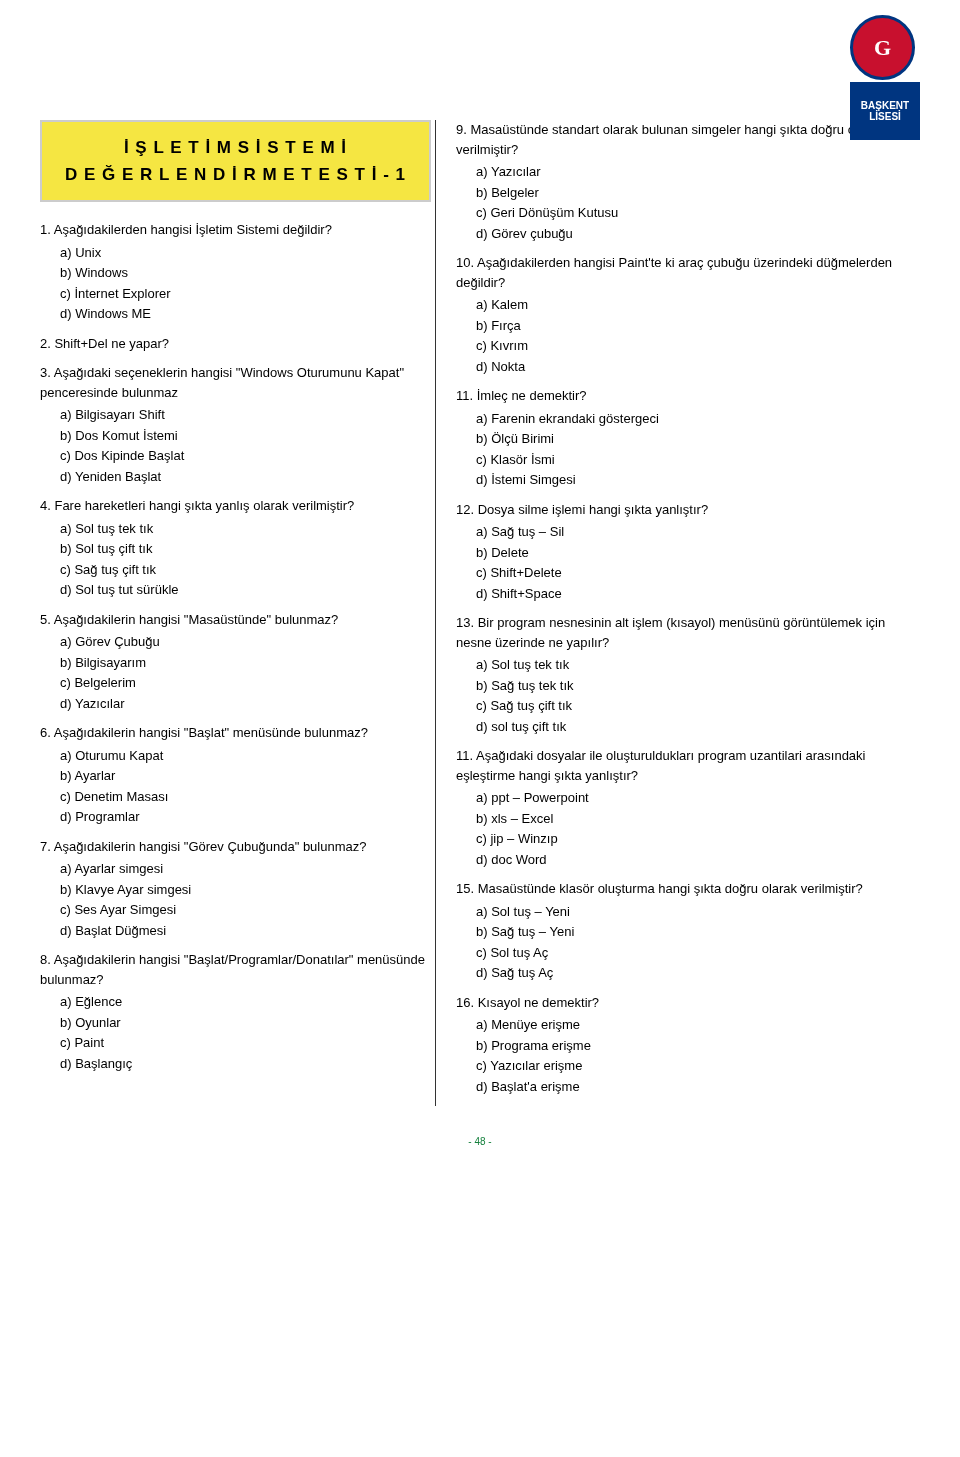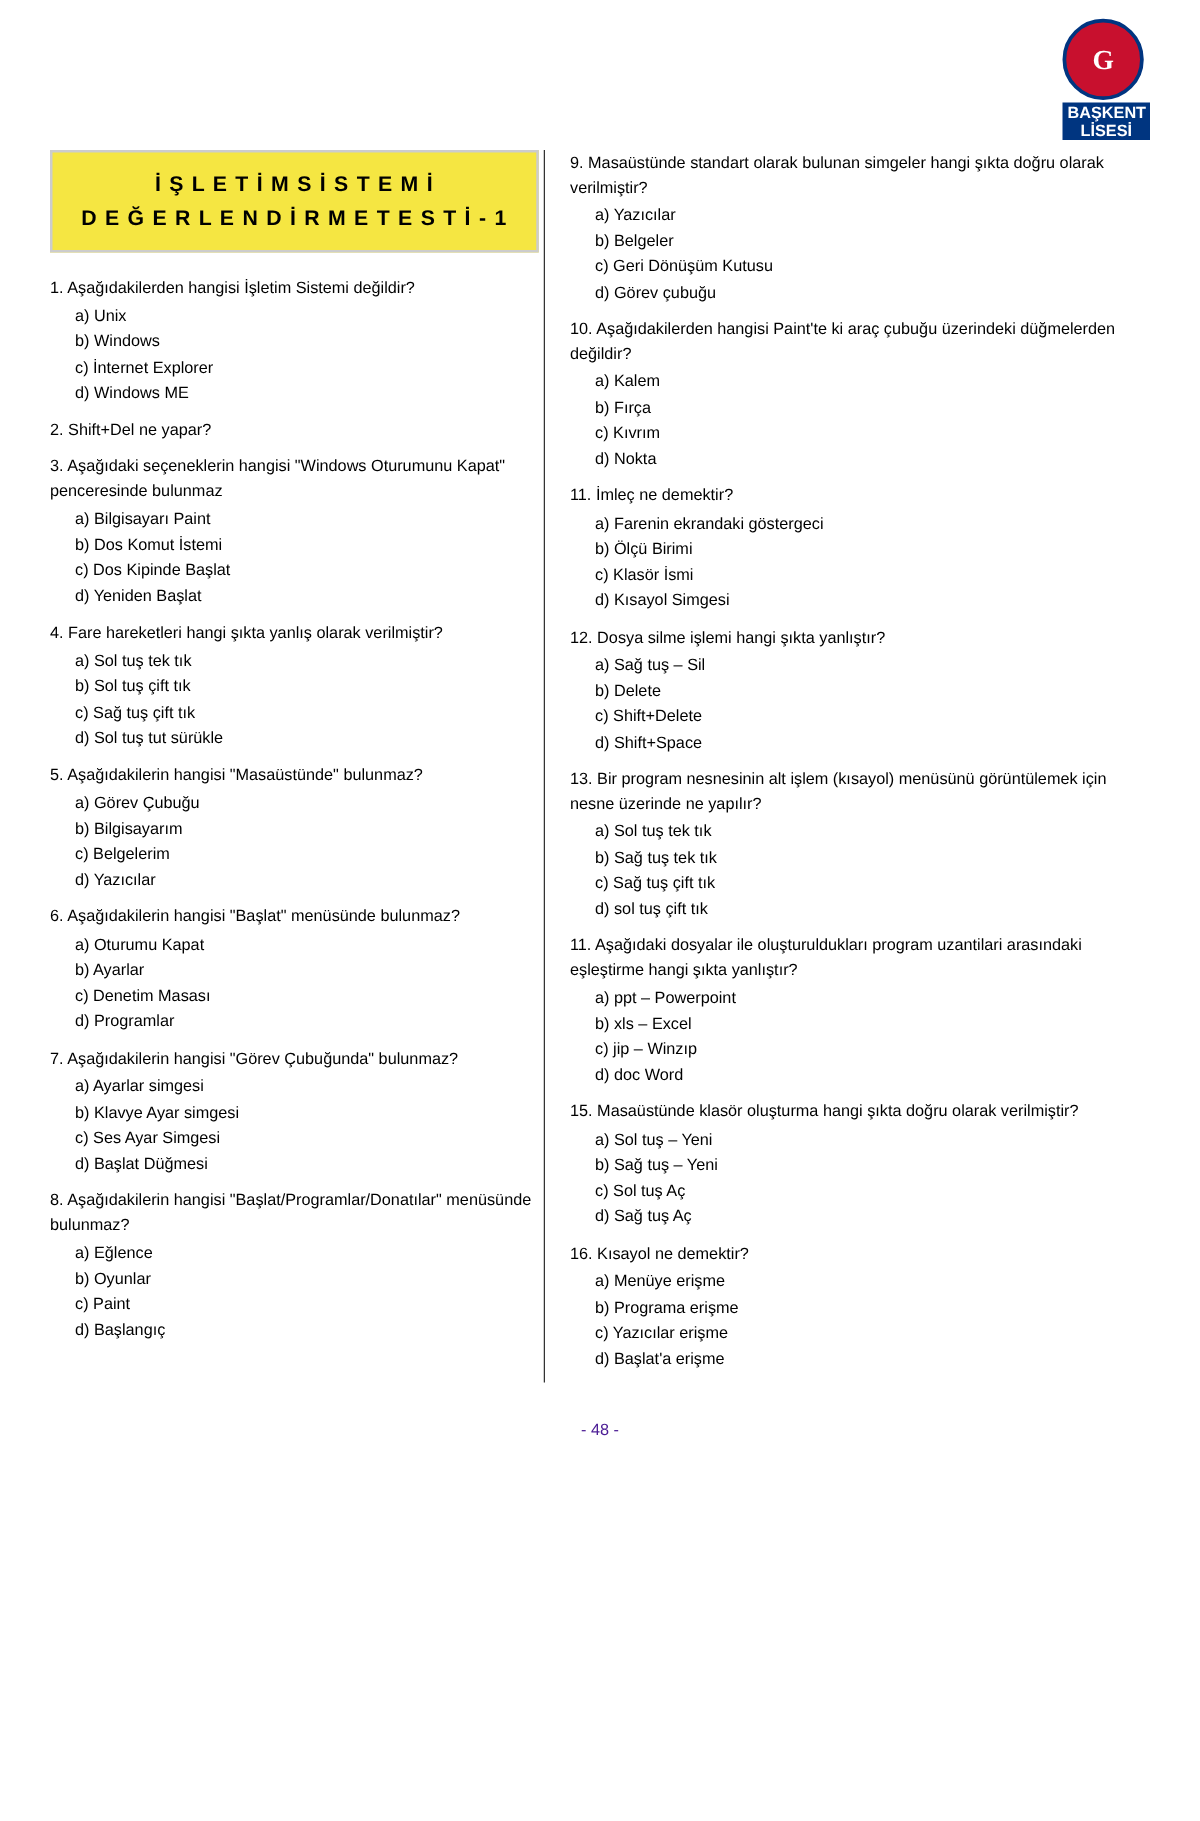"BAŞKENT LİSESİ" .logo-bar { font-size: 13px -> 10px; padding: 0 4px -> 18px 4px }
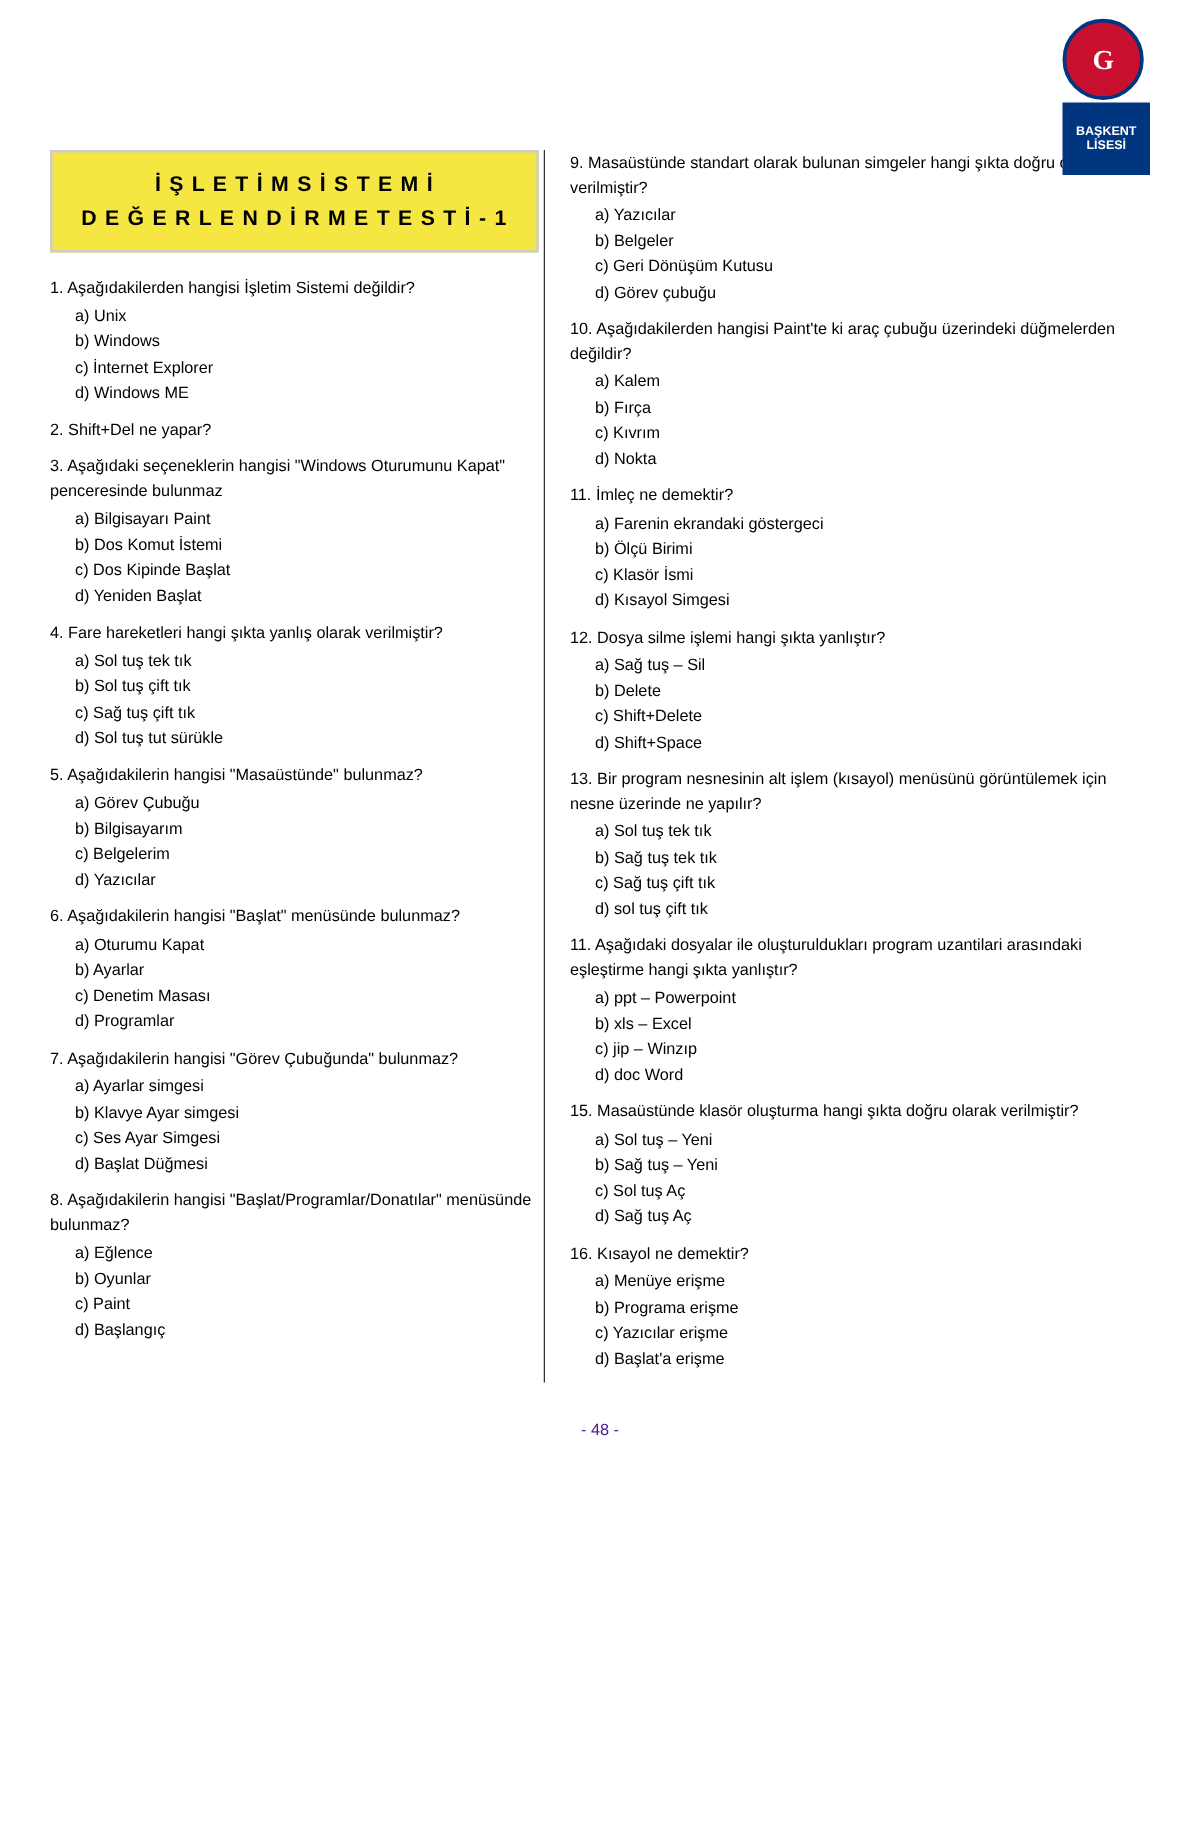"a) Bilgisayarı Paint" li { text: Paint -> Shift }
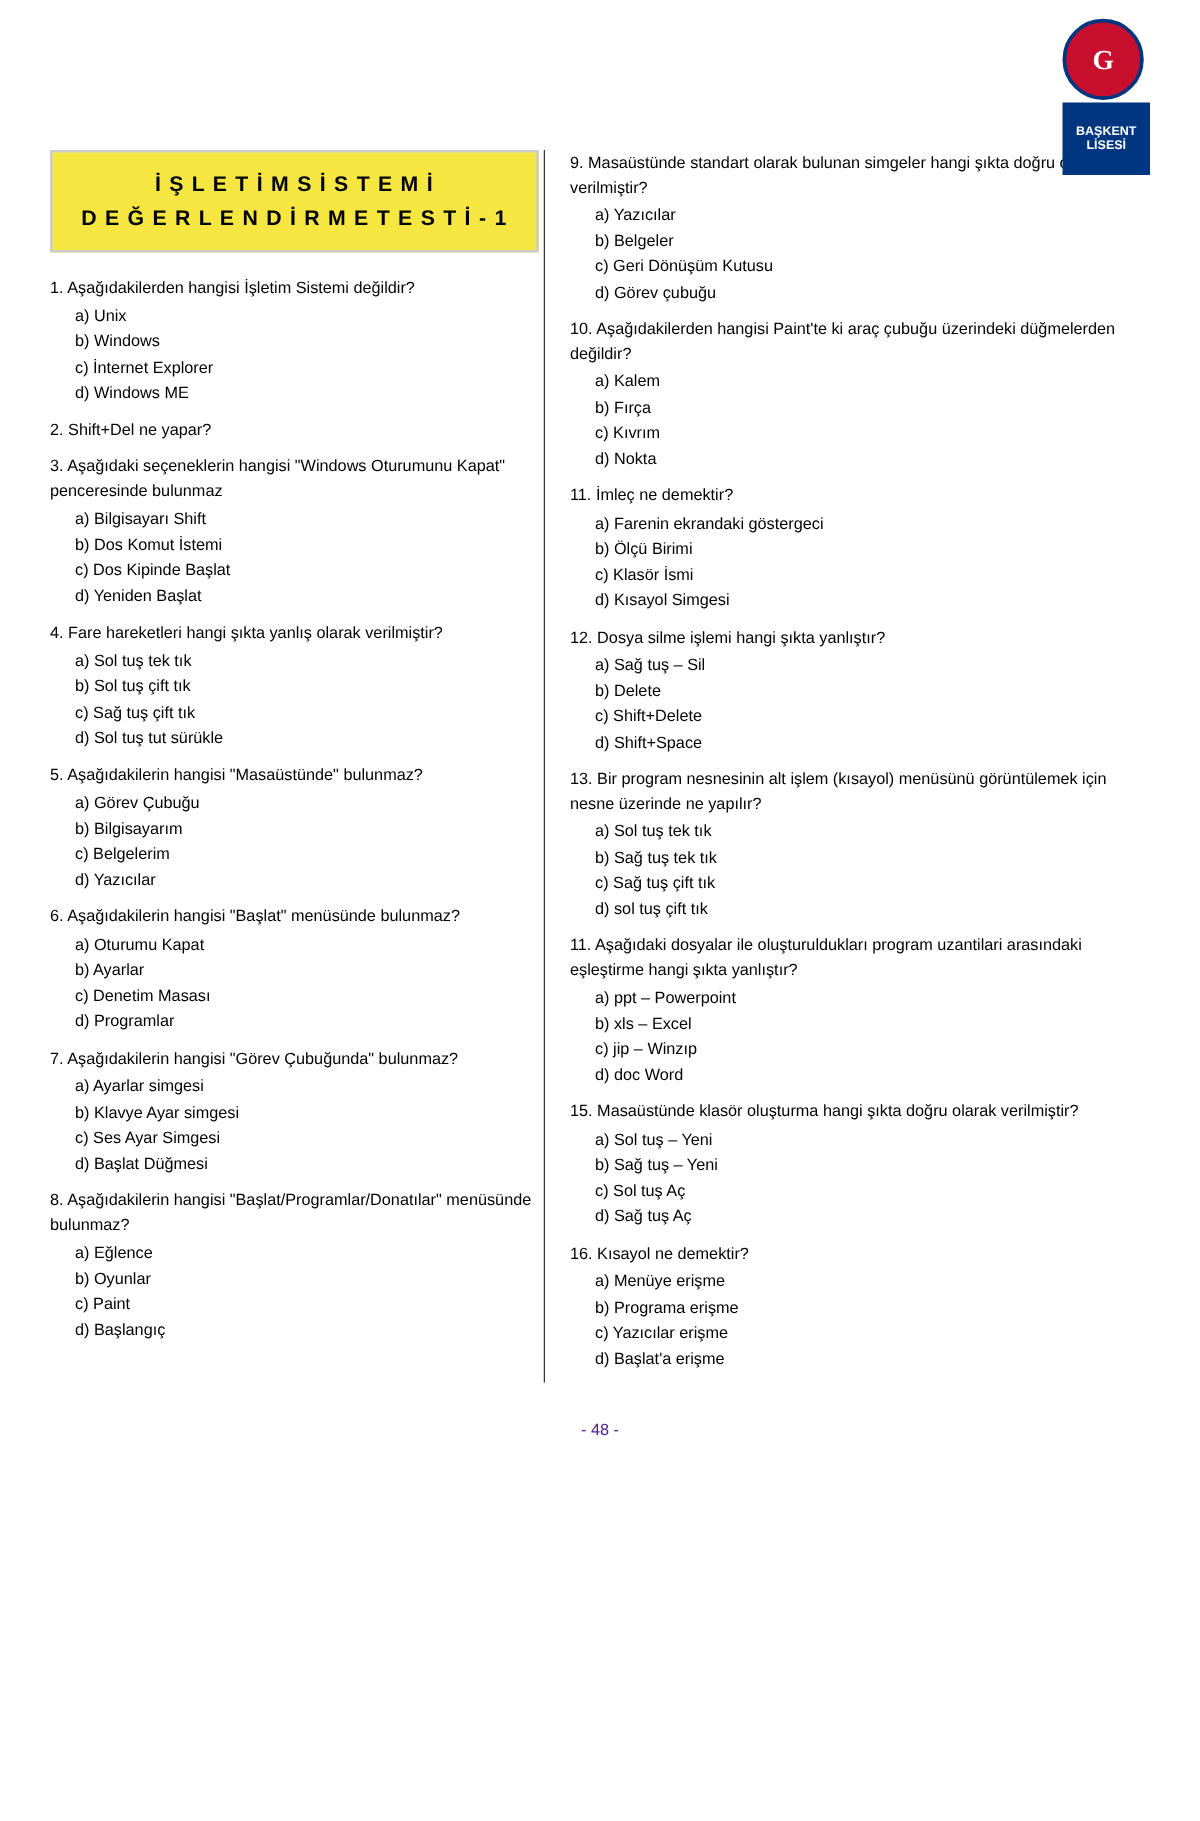"d) Kısayol Simgesi" li { text: Kısayol -> İstemi }
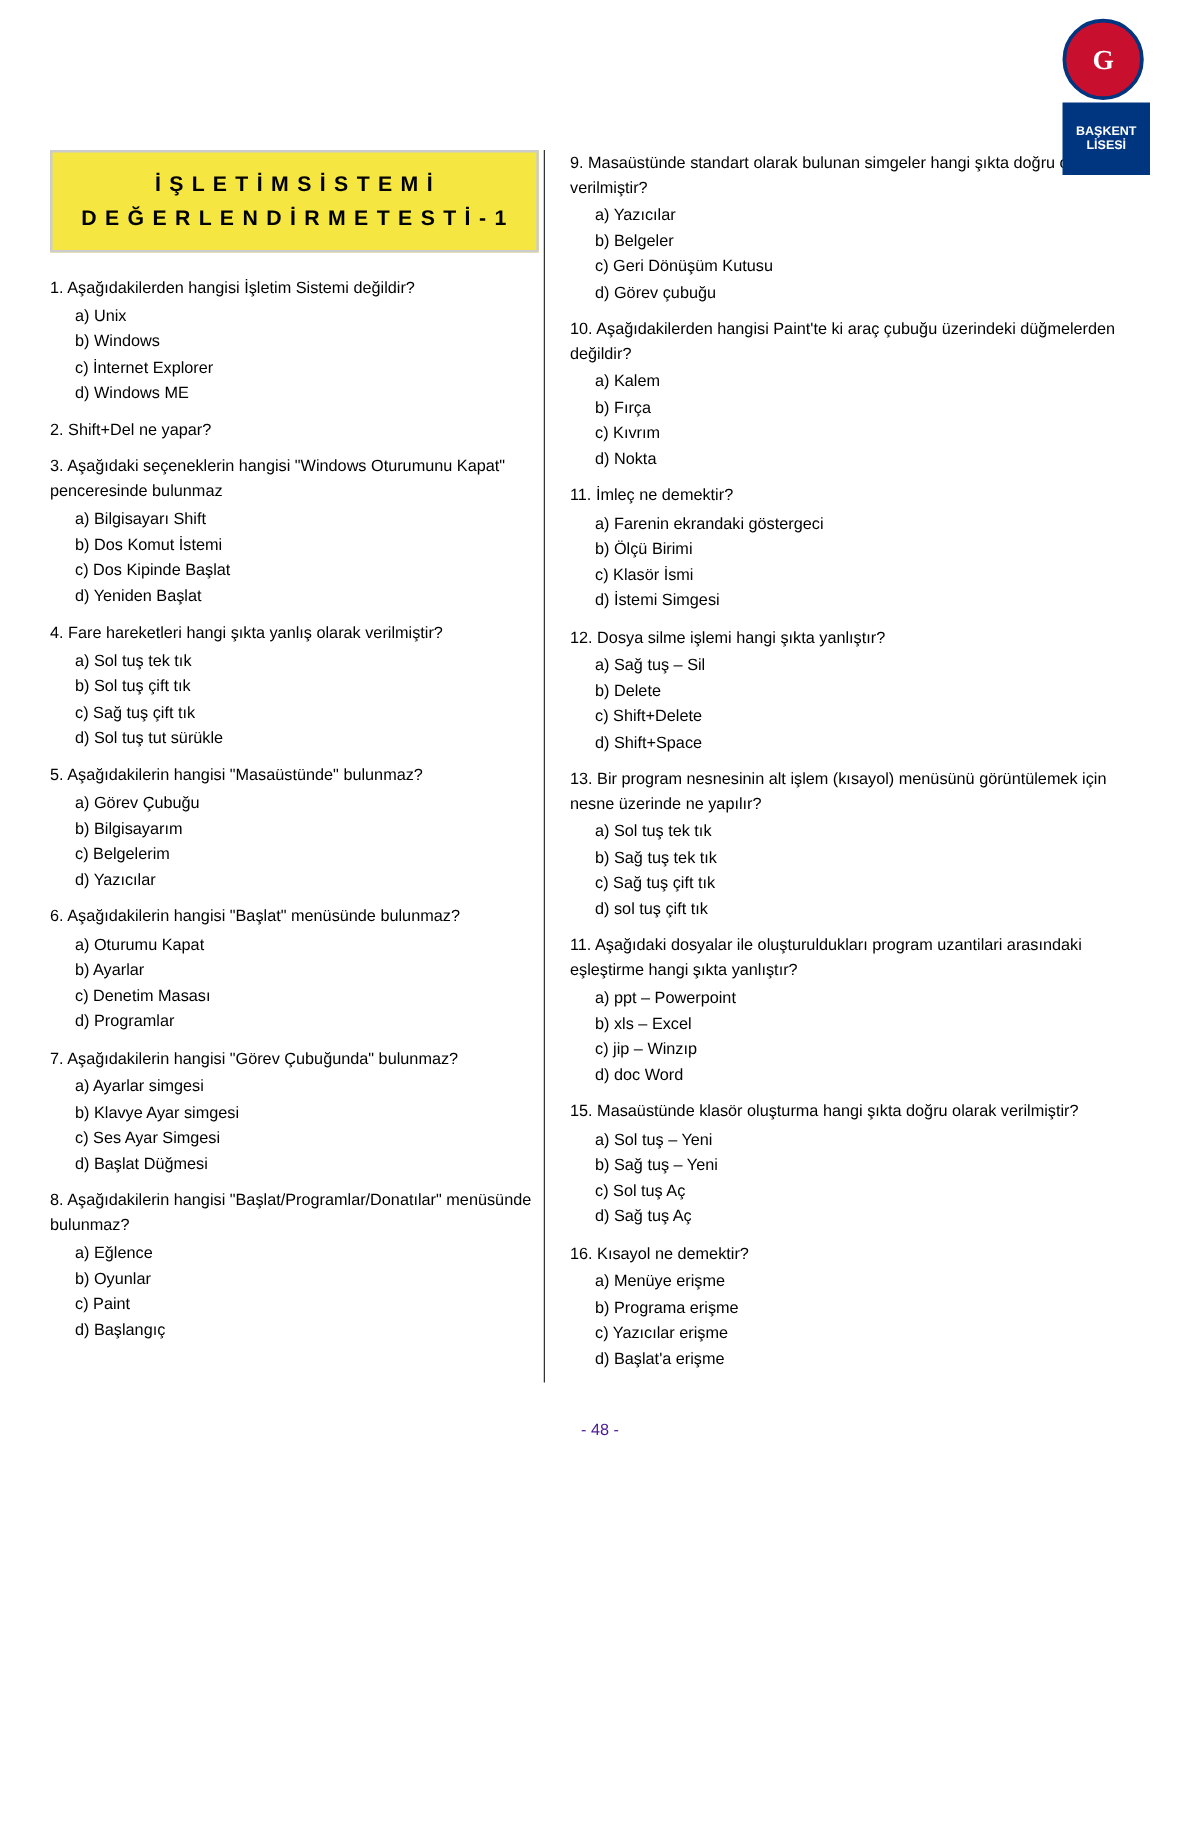"- 48 -" .page-footer { color: #4c1d95 -> #15803d; font-size: 13px -> 10px }
